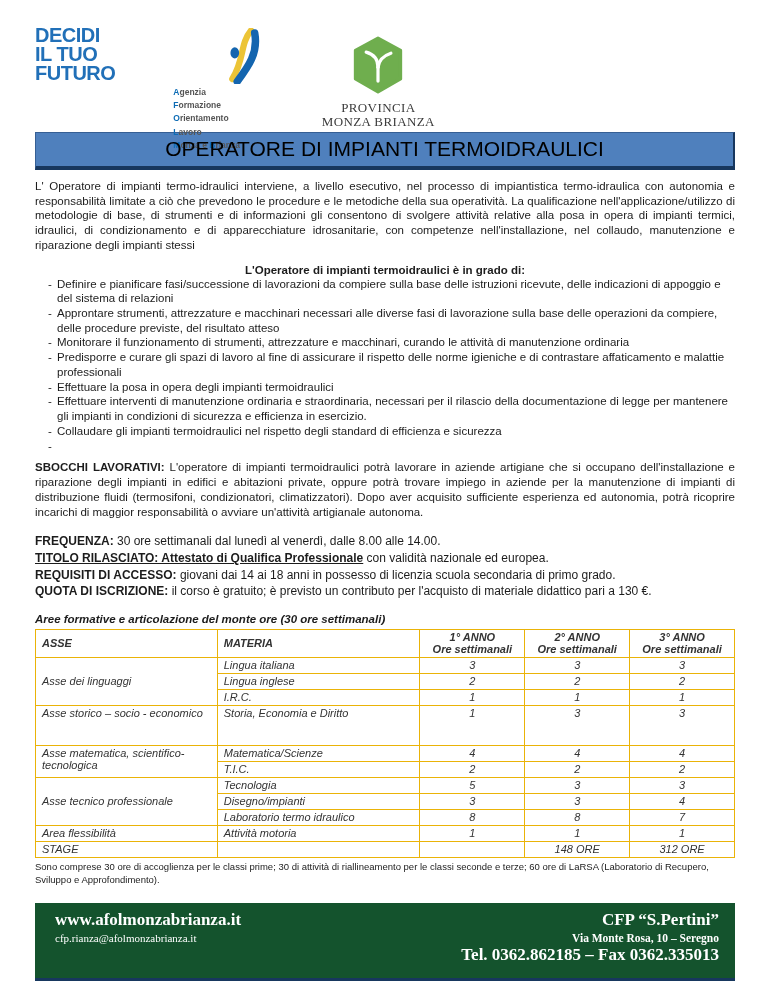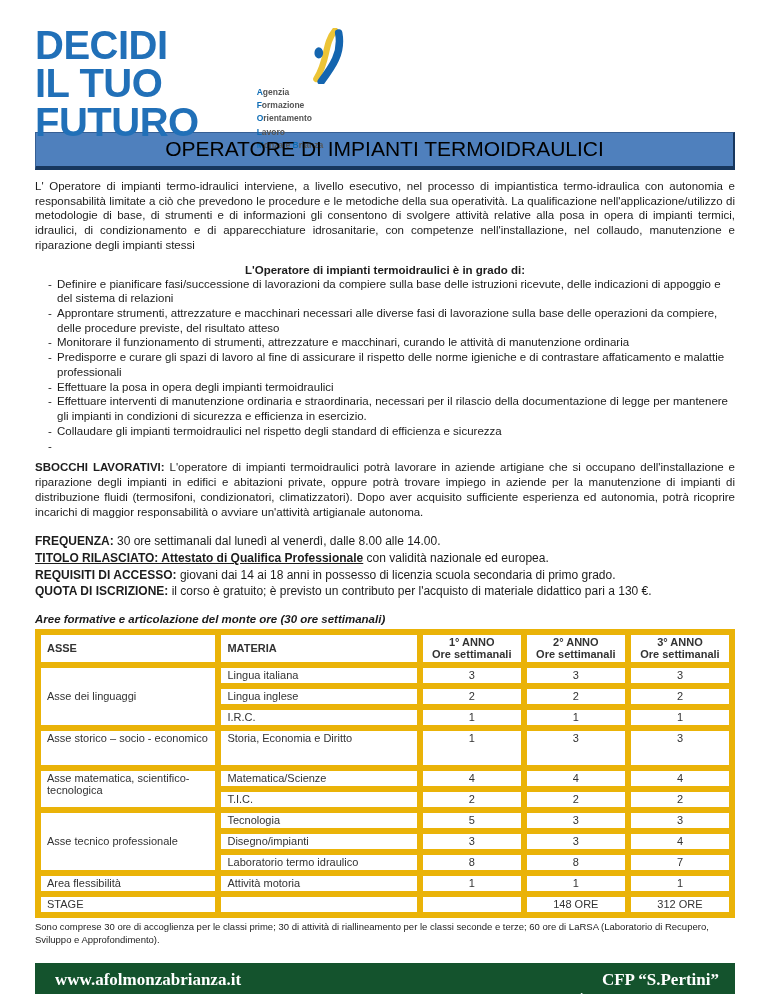"DECIDI" .slogan { font-size: 40px -> 20px }
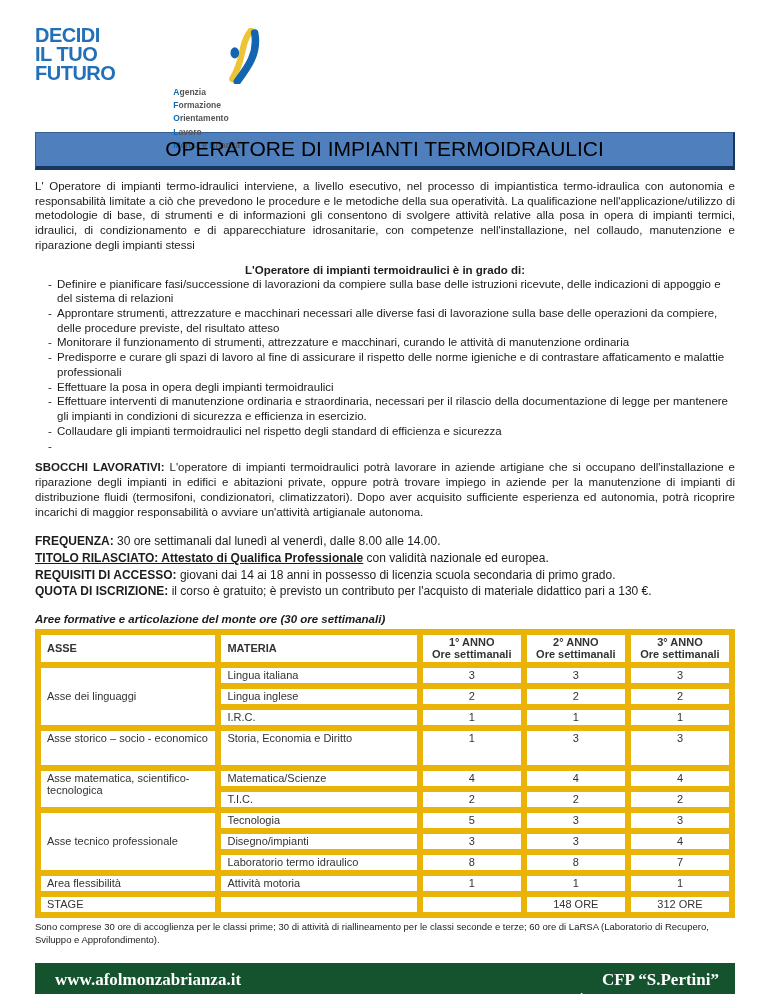"PROVINCIA" div.prov-block { html: none -> <div> <span> <svg> <polygon></polygon> <path></path> <path></path> <path></path> </svg> </span> <div> <div>PROVINCIA</div> <div>MONZA BRIANZA</div> </div> </div> }
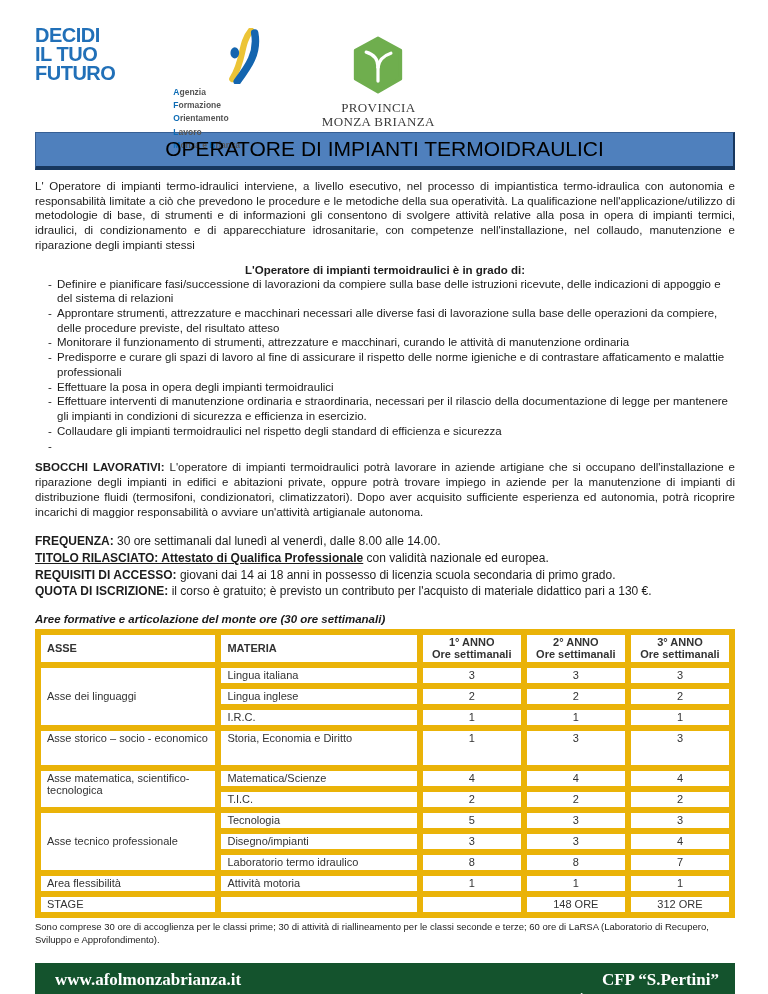"ASSE" th, td { border: 6px solid #eab308 -> 1px solid #eab308; font-style: none -> italic }
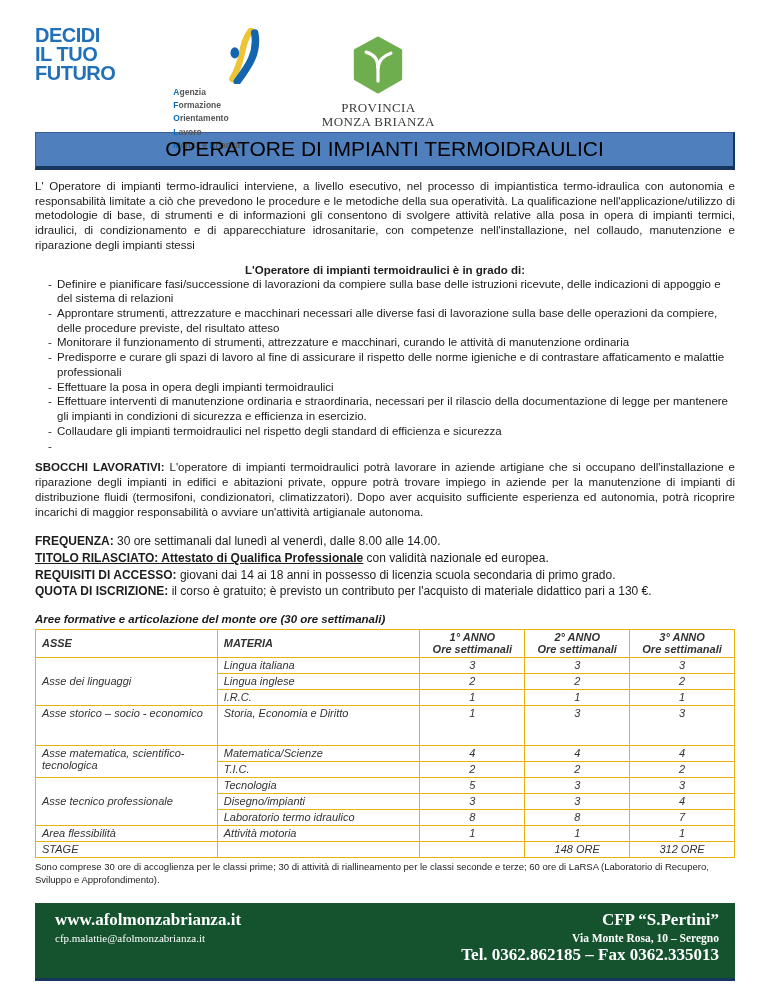"cfp.malattie@afolmonzabrianza.it" div.footer-email { text: cfp.malattie@afolmonzabrianza.it -> cfp.rianza@afolmonzabrianza.it }
